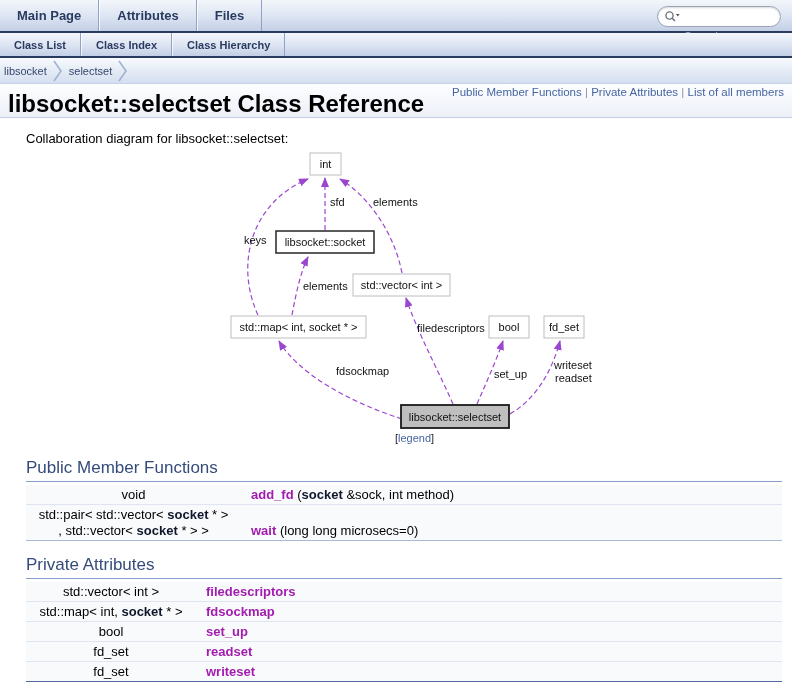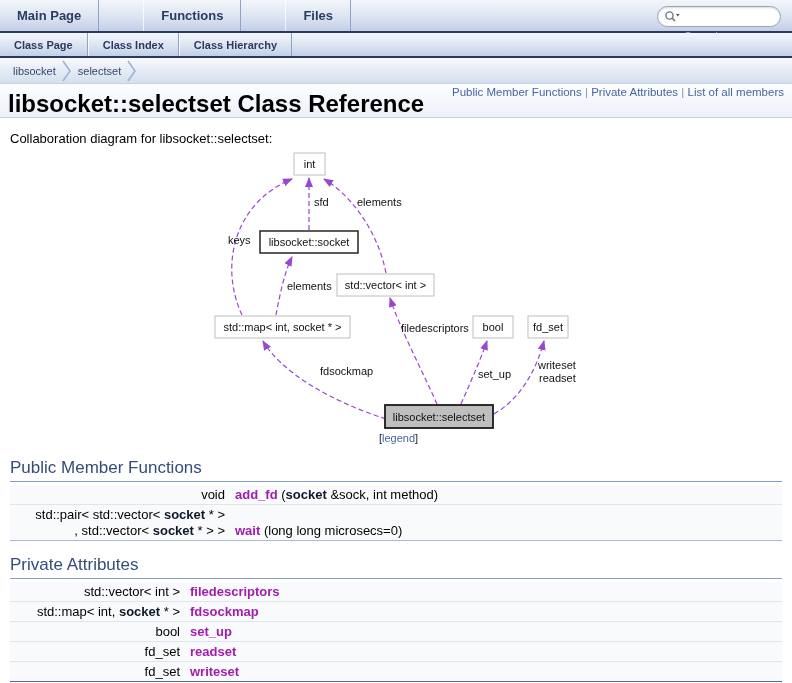"Main Page" .tabrow1 { gap: 44px -> none }
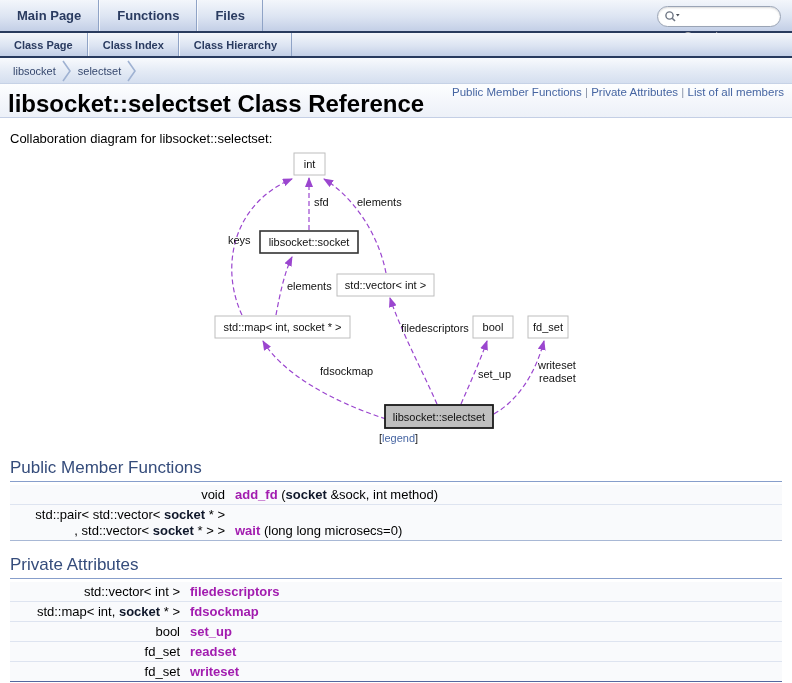"Functions" div.tab { text: Functions -> Attributes }
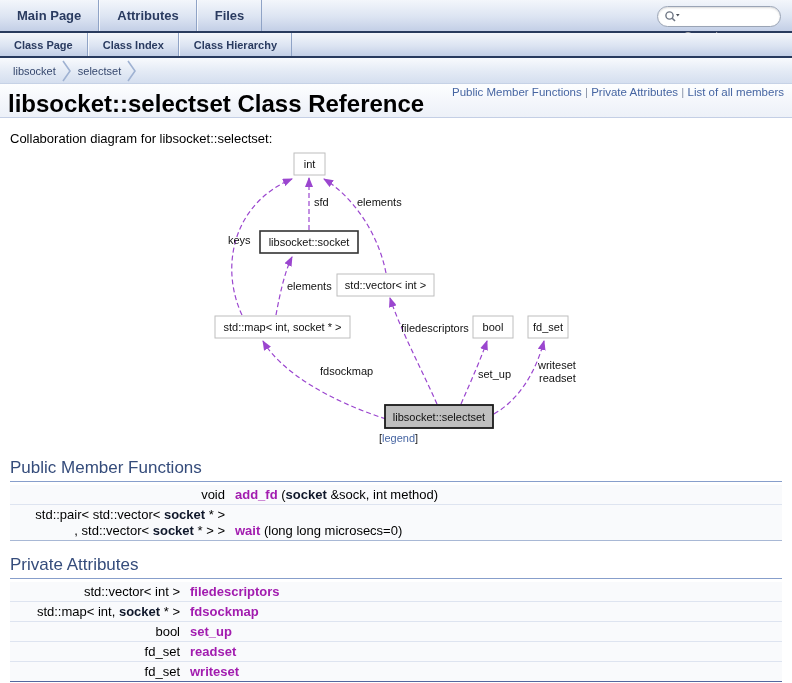"Class Page" div.tab { text: Page -> List }
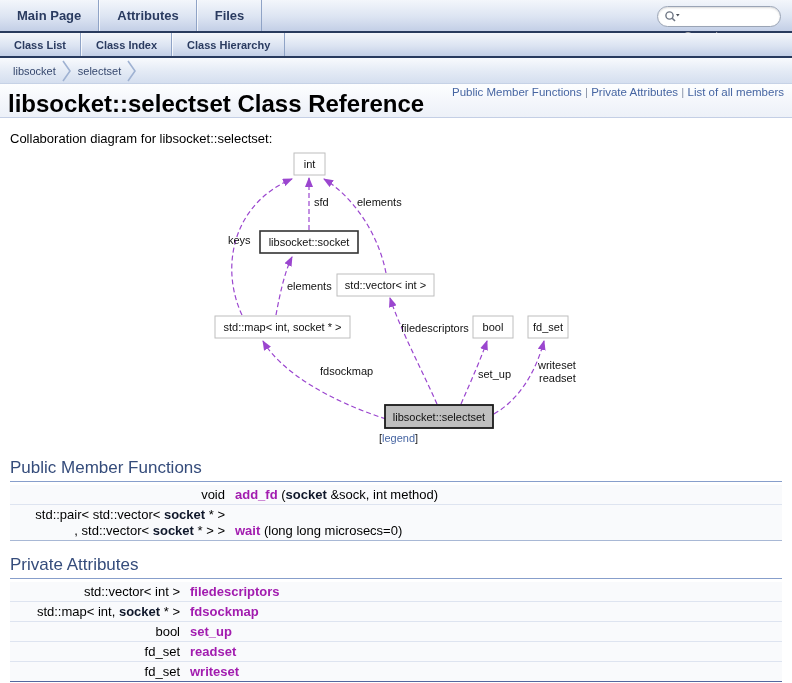"libsocket" .navpath { padding-left: 9px -> 0 }
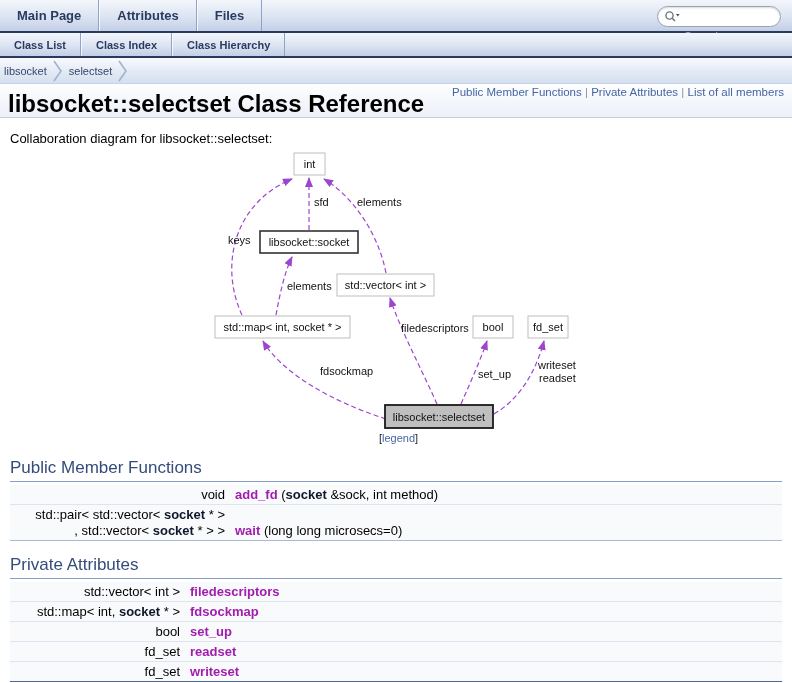"Collaboration diagram for" .contents { margin-left: none -> 16px }
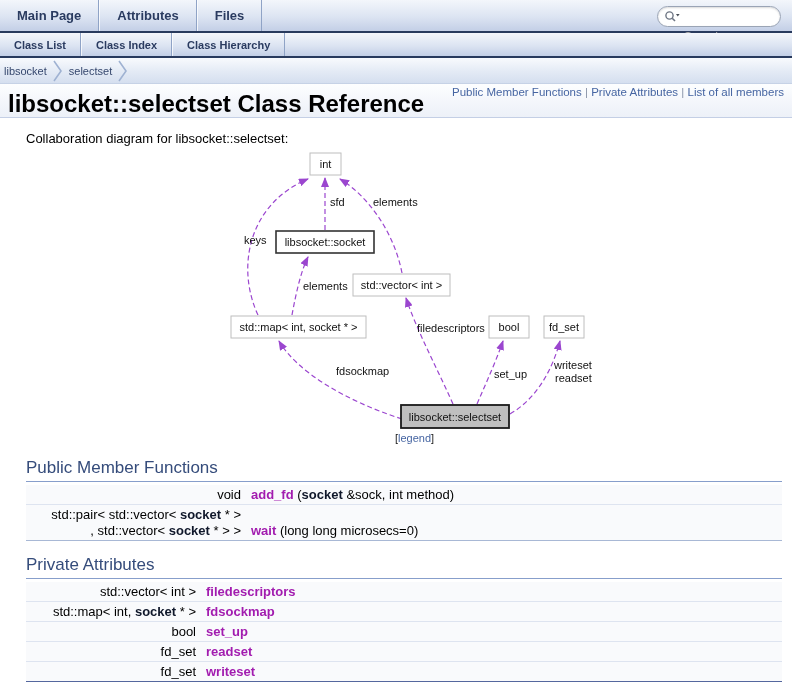"void" td.mleft { text-align: right -> center }
